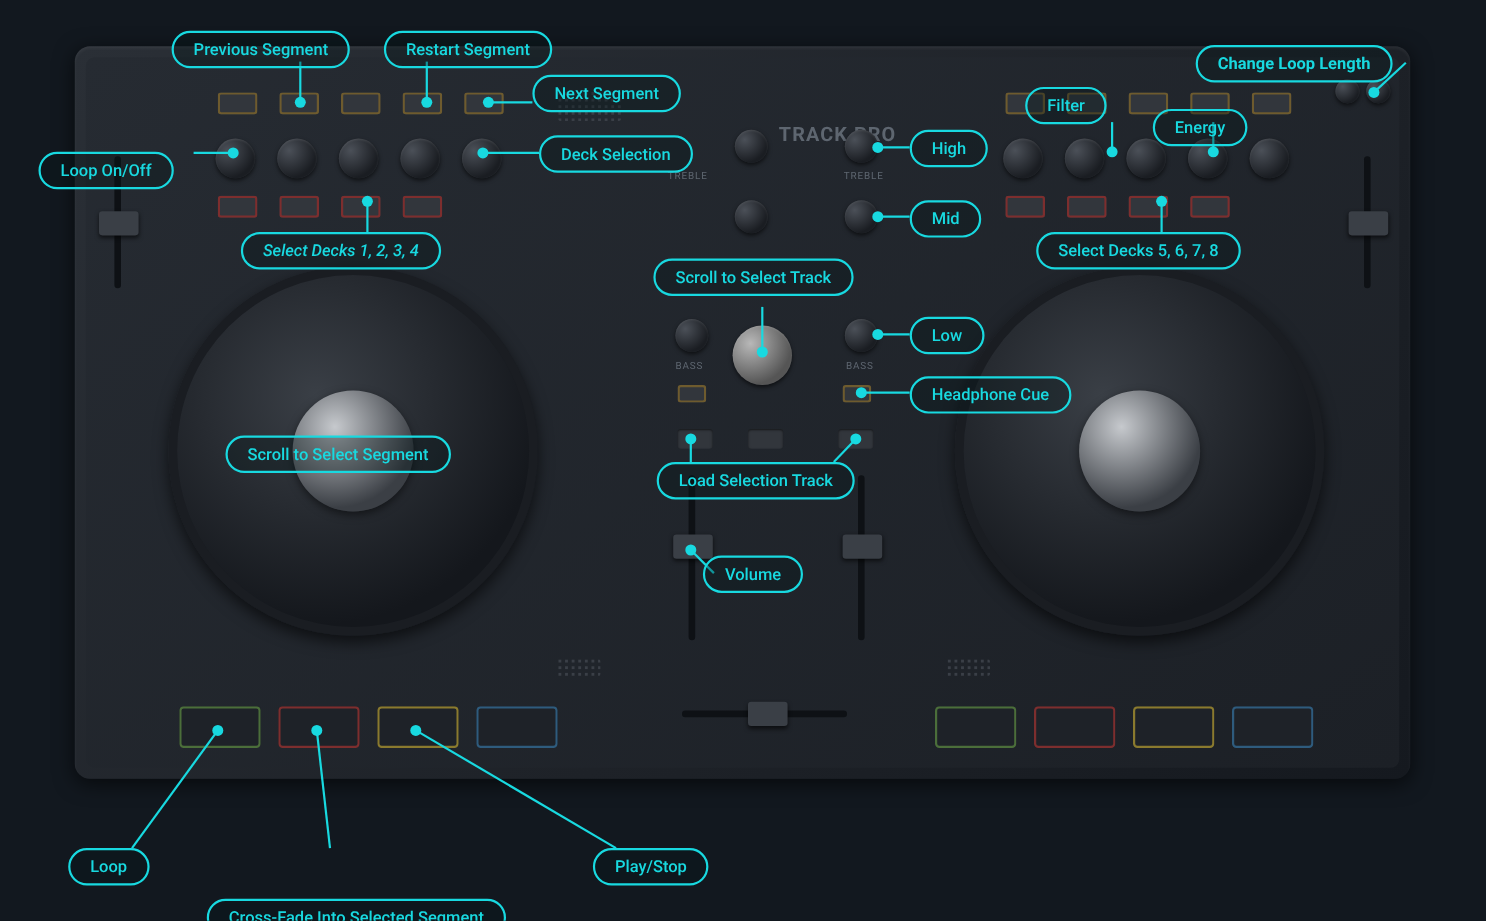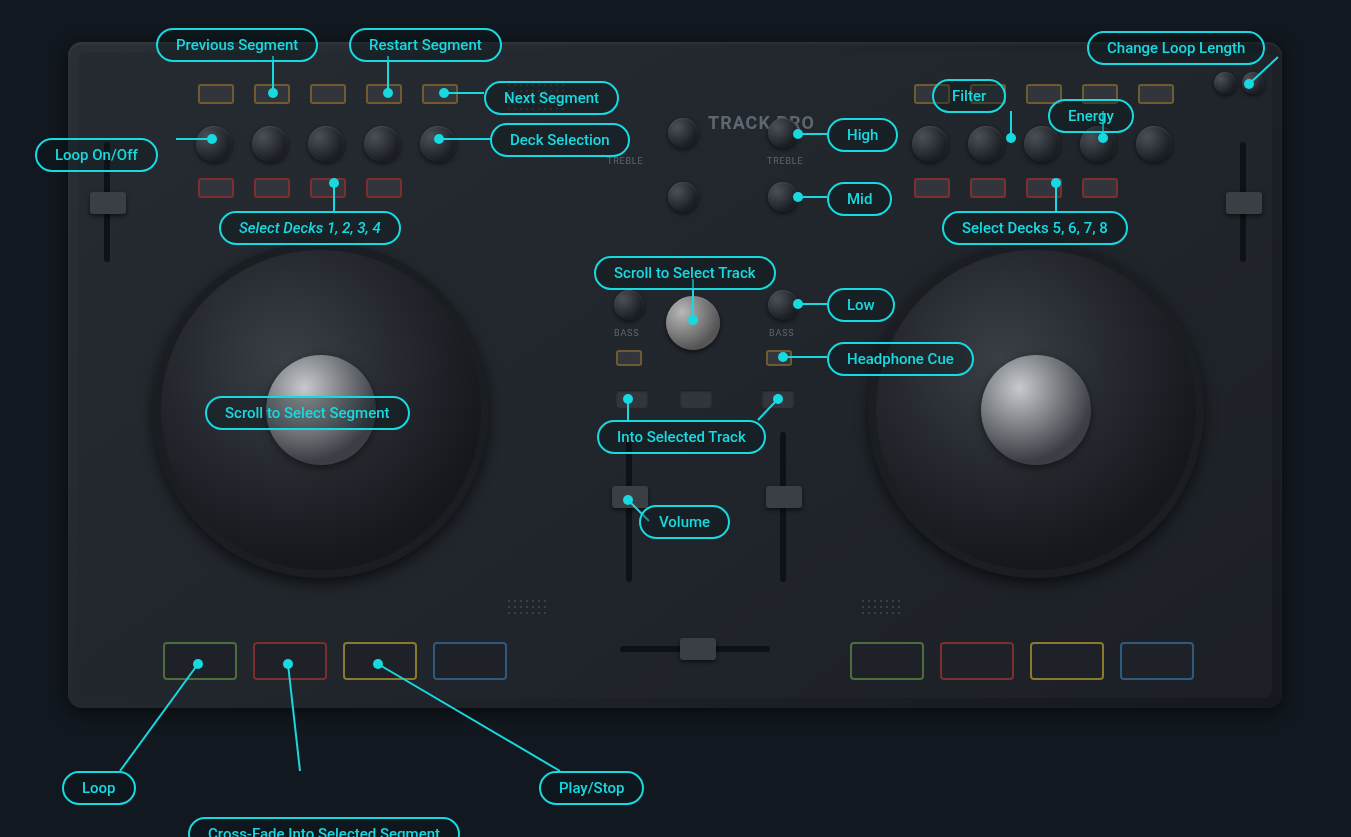"Change Loop Length" div.label { font-weight: none -> bold; top: 31px -> 41px }
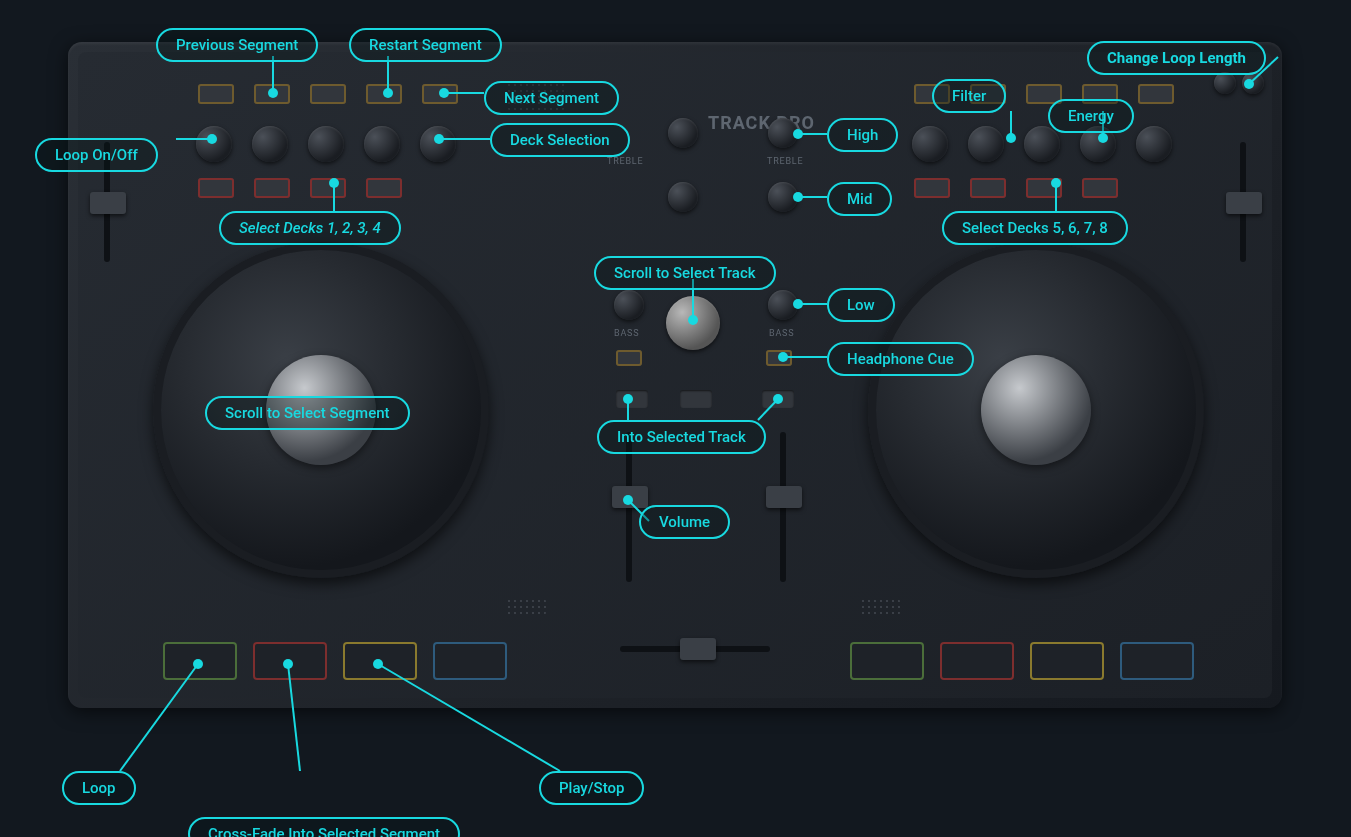"Next Segment" div.label { top: 81px -> 68px }
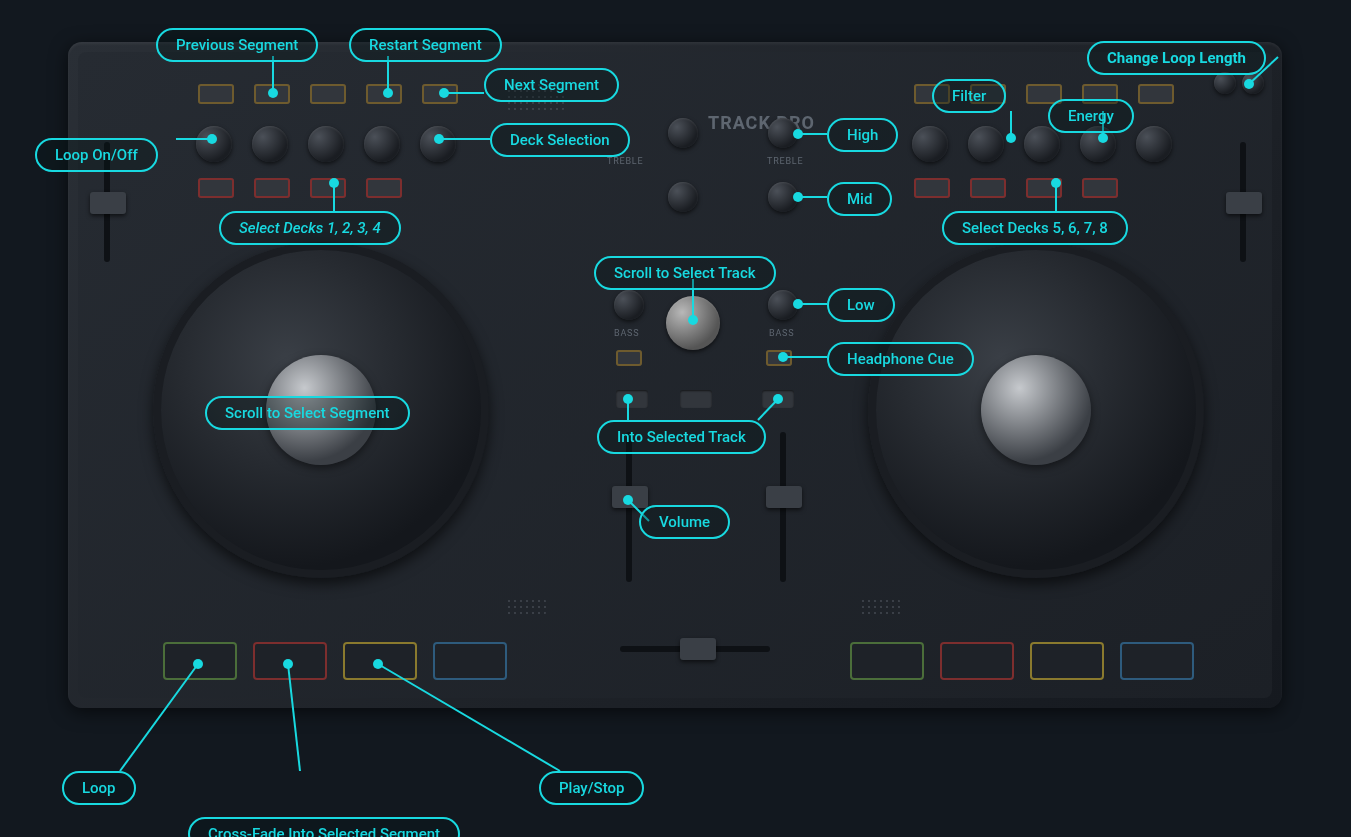"Scroll to Select Track" div.label { top: 256px -> 235px }
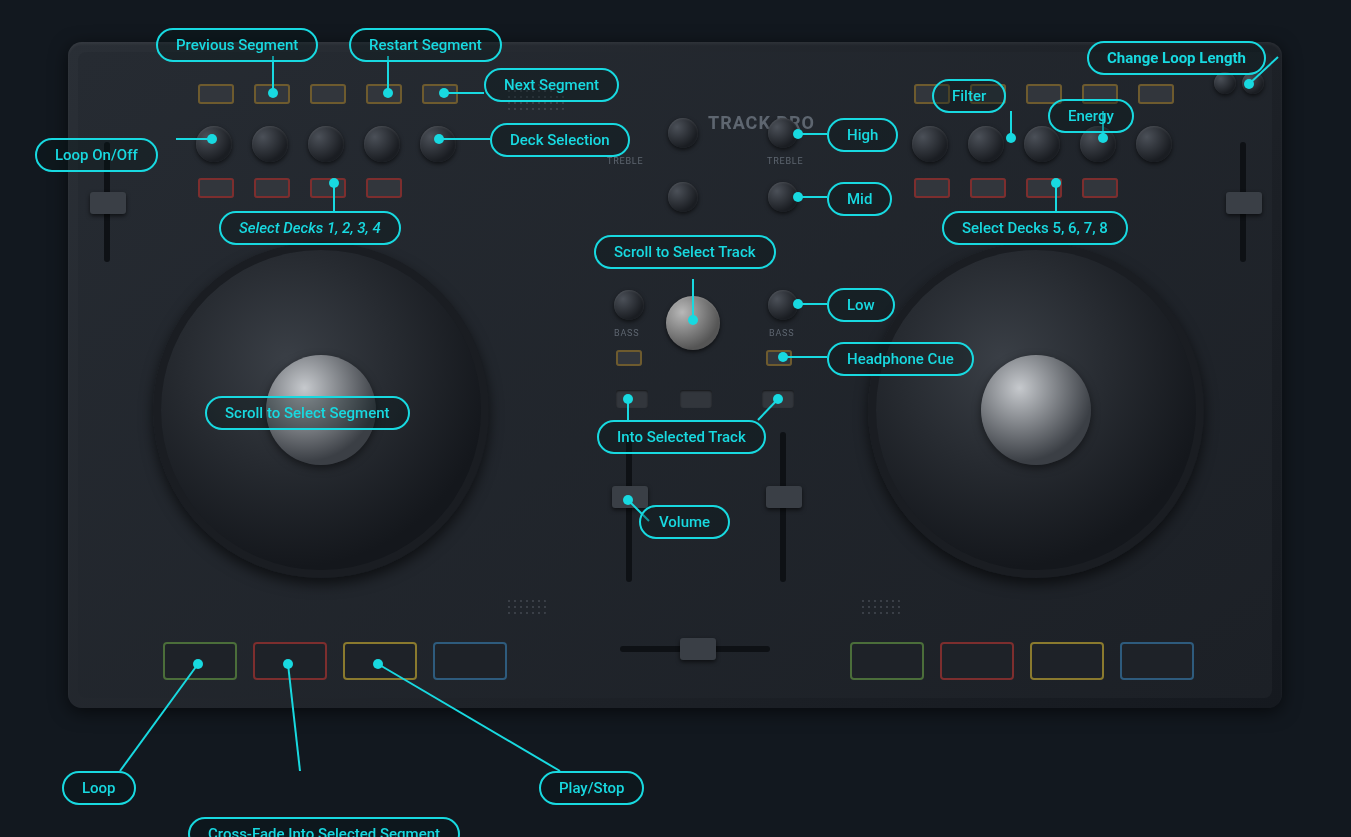"Into Selected Track" div.label { text: Into Selected -> Load Selection }
